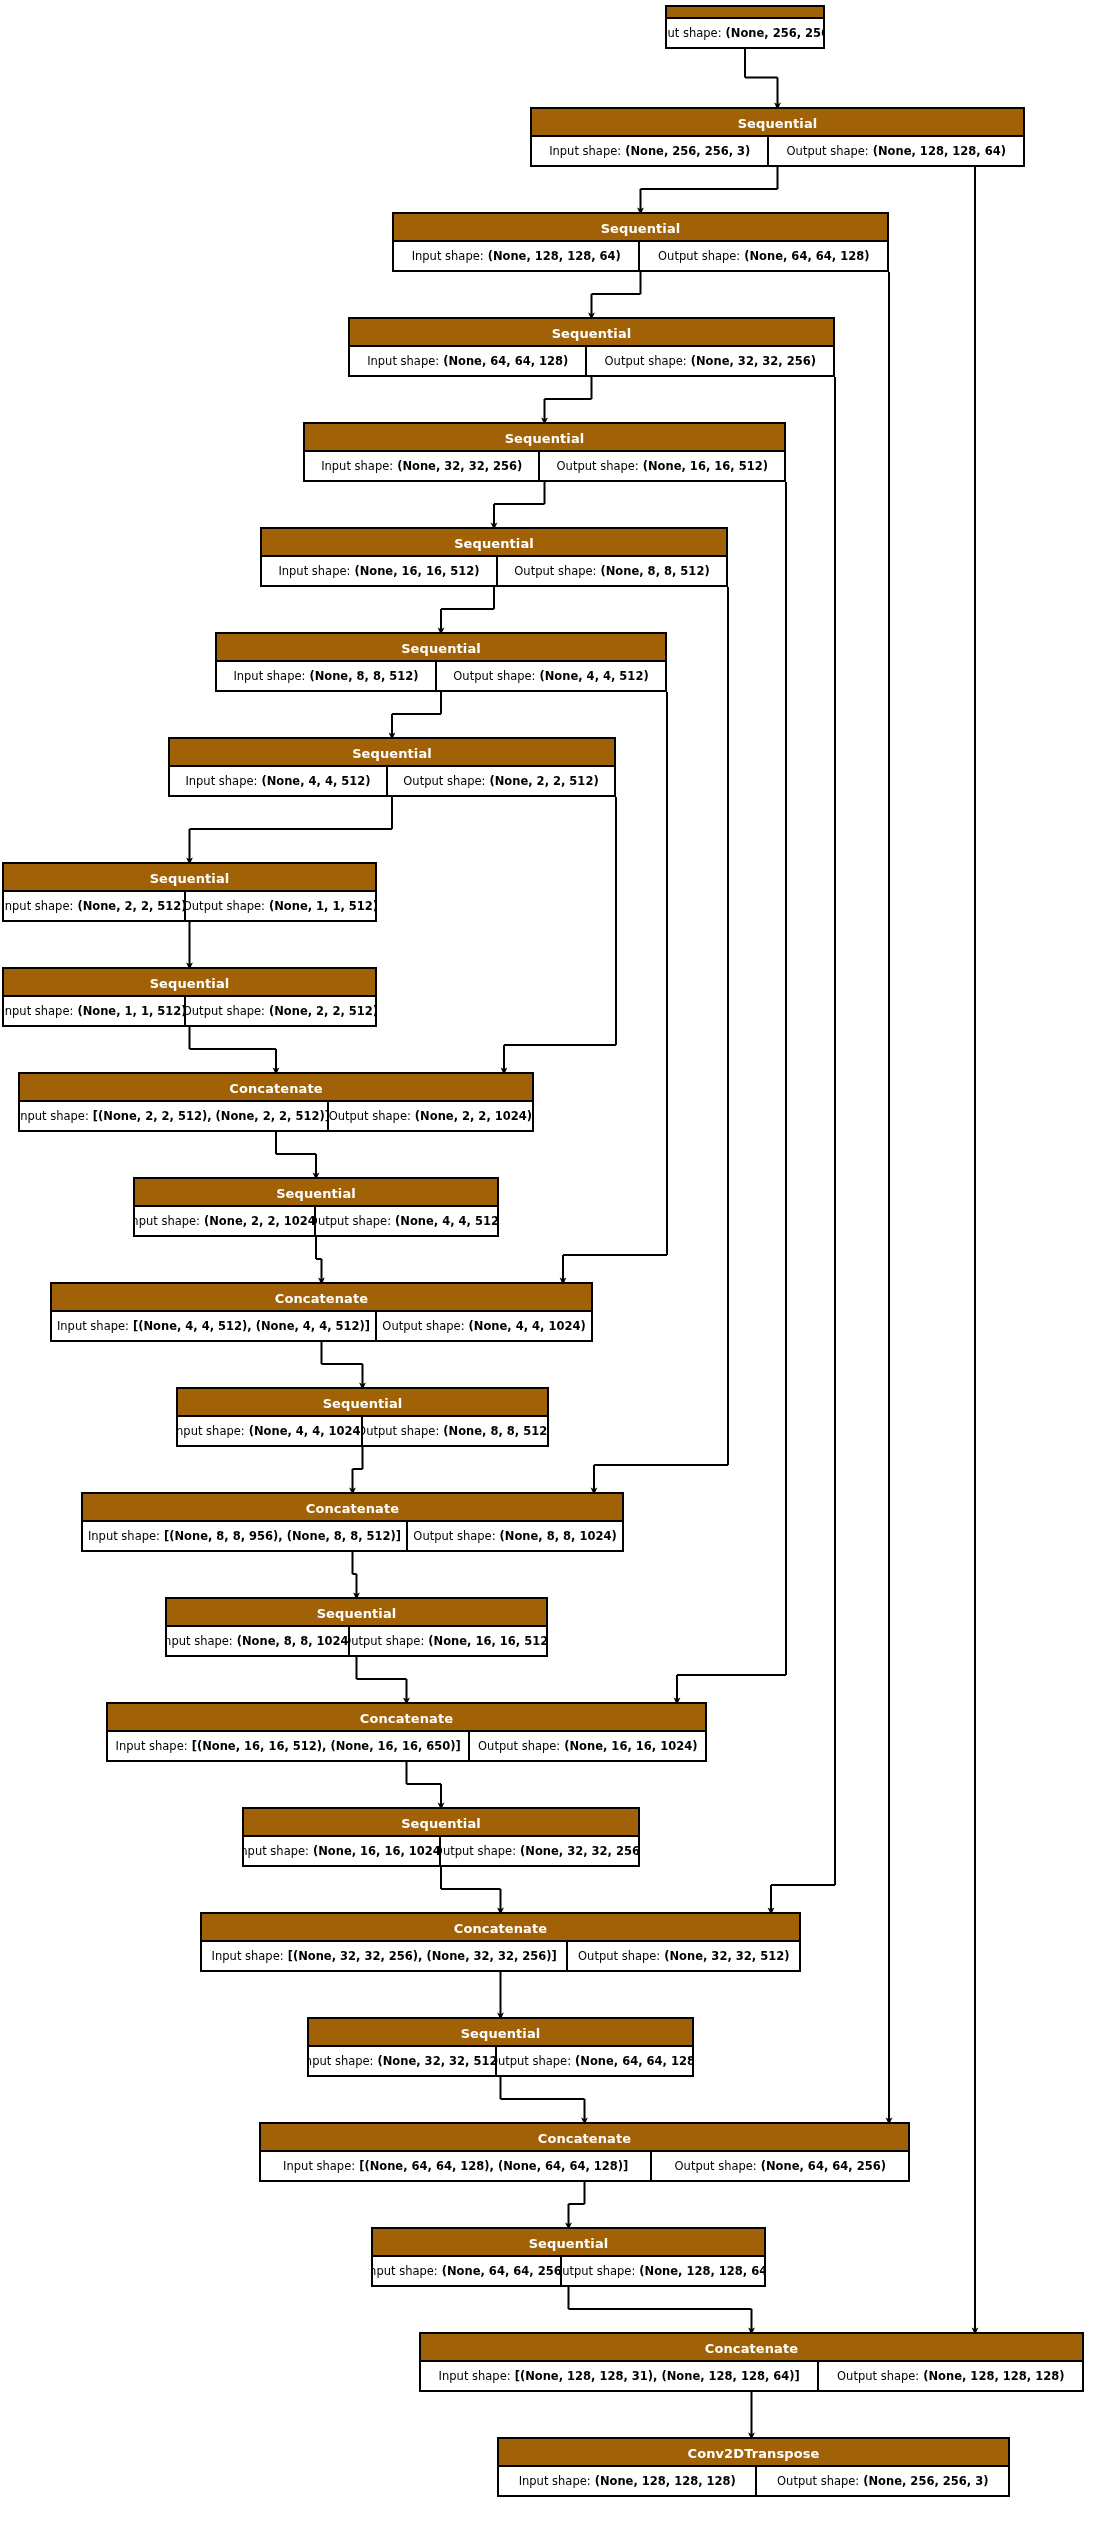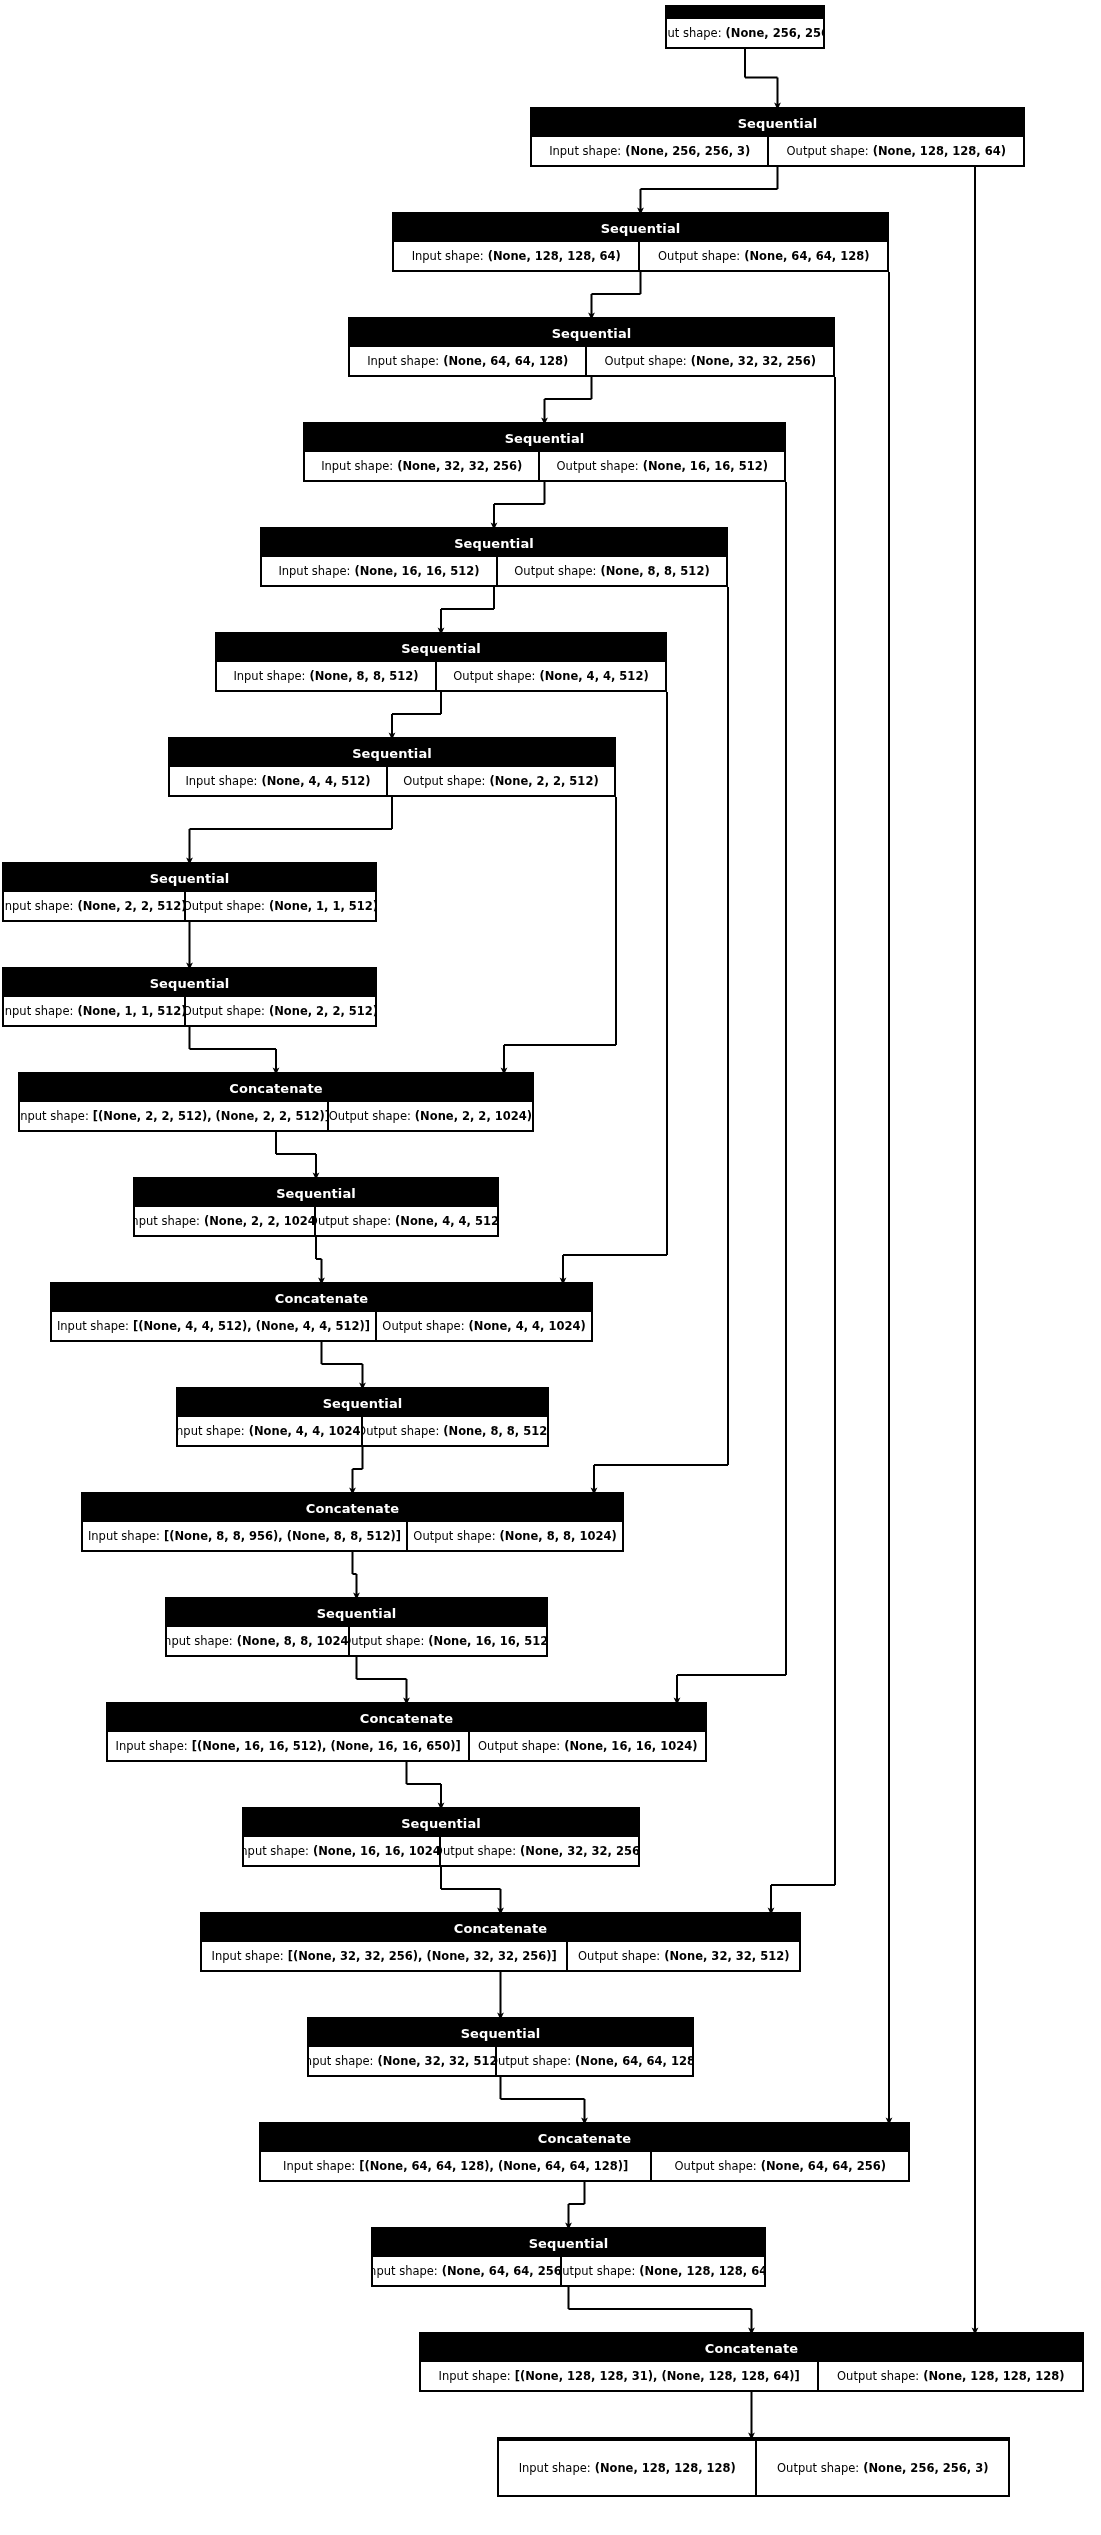"Sequential" .node-title { background: #000000 -> #a16207 }
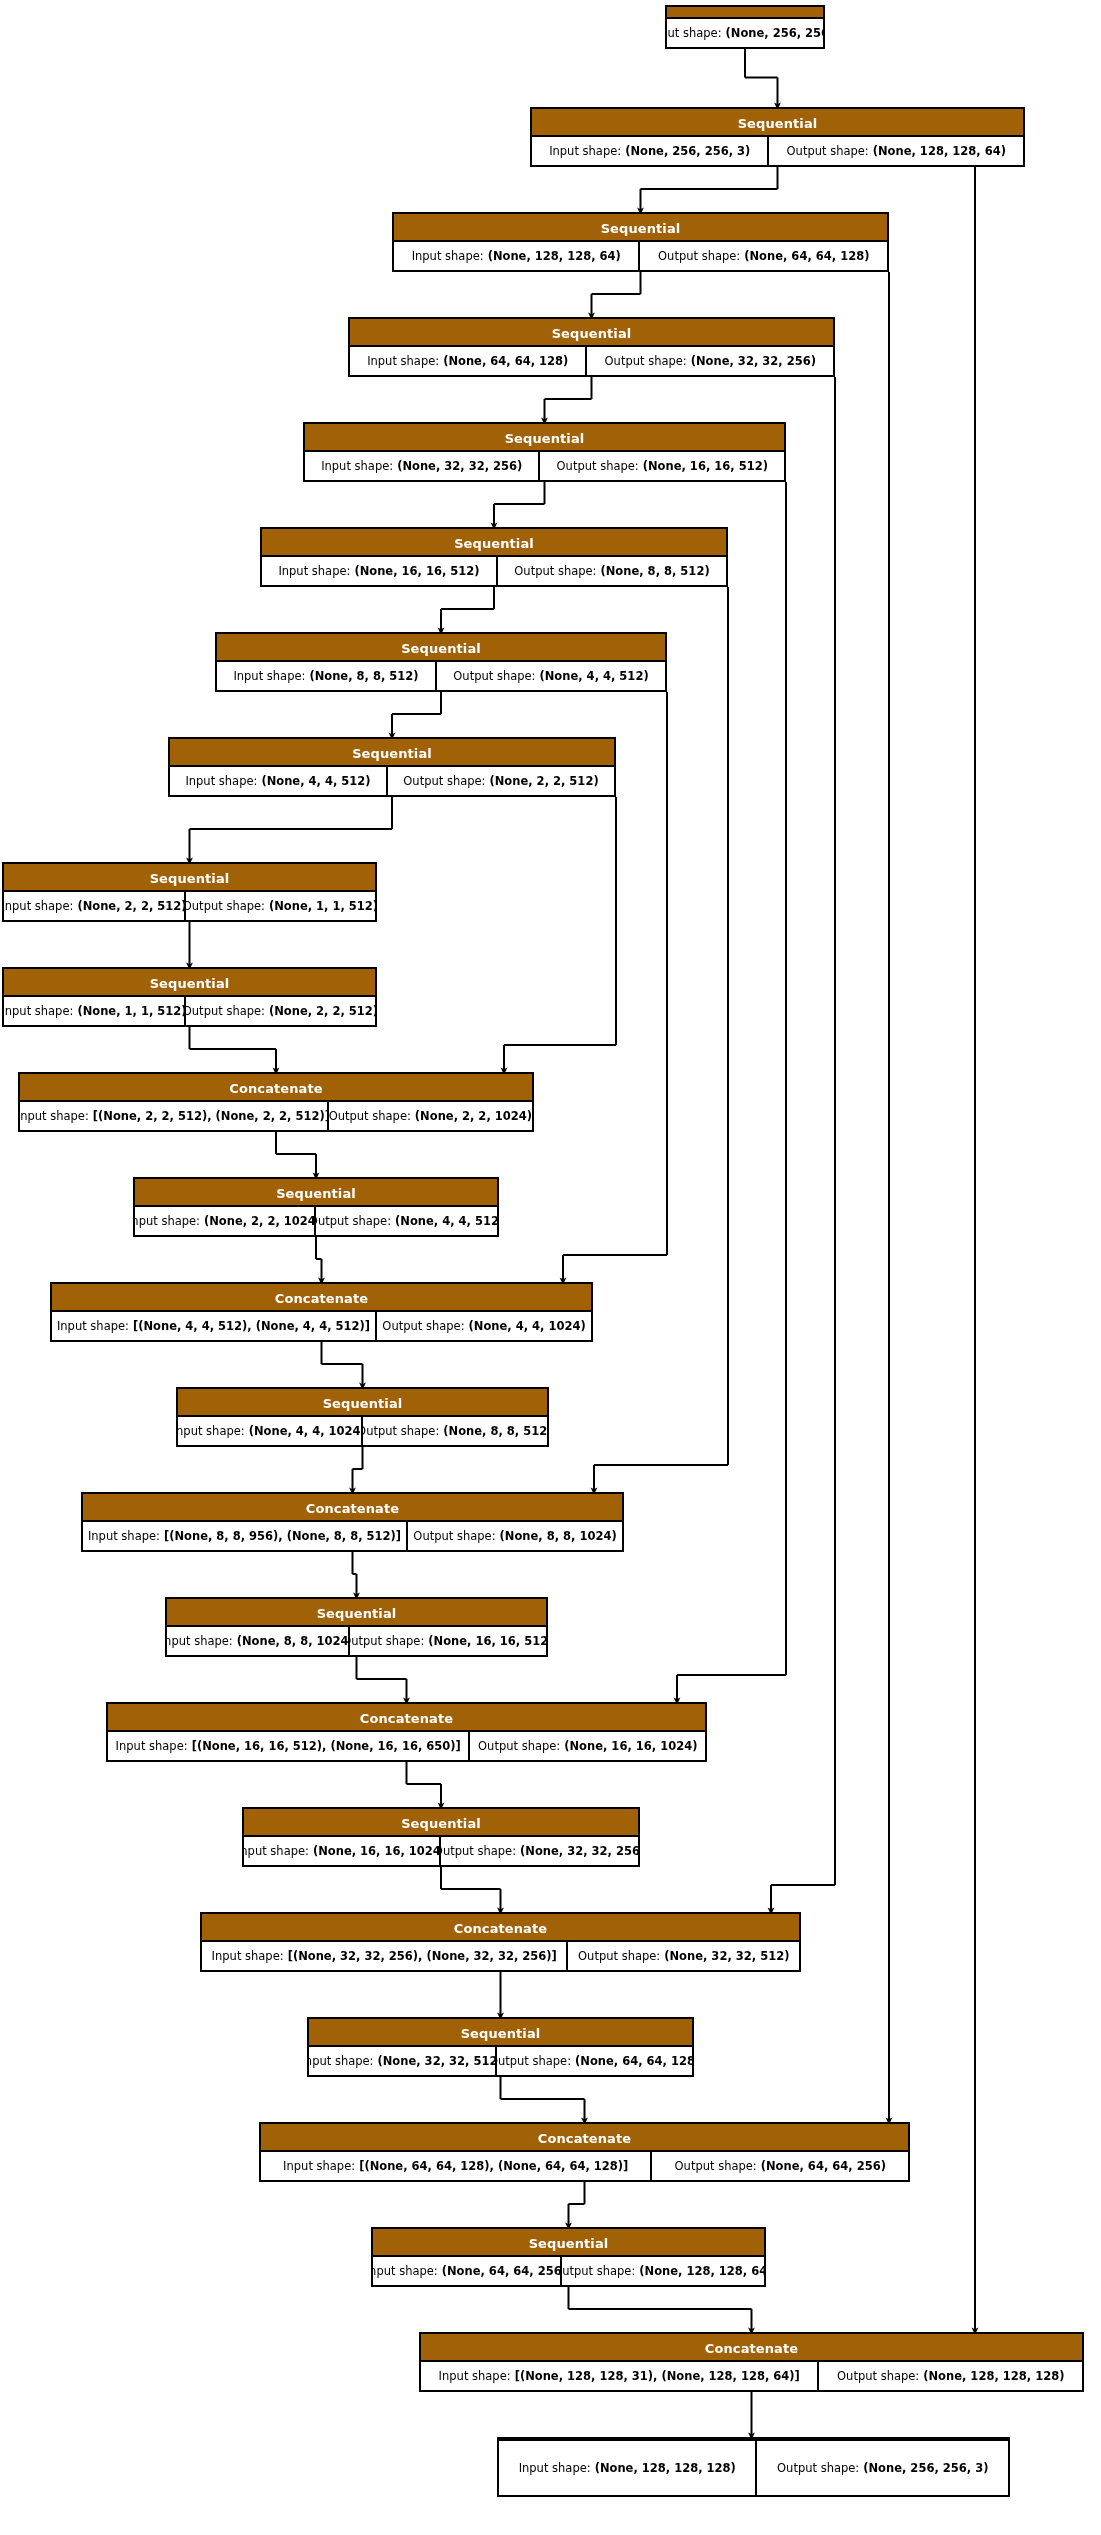"Conv2DTranspose" div.node-title { html: none -> <div>Conv2DTranspose</div> }
